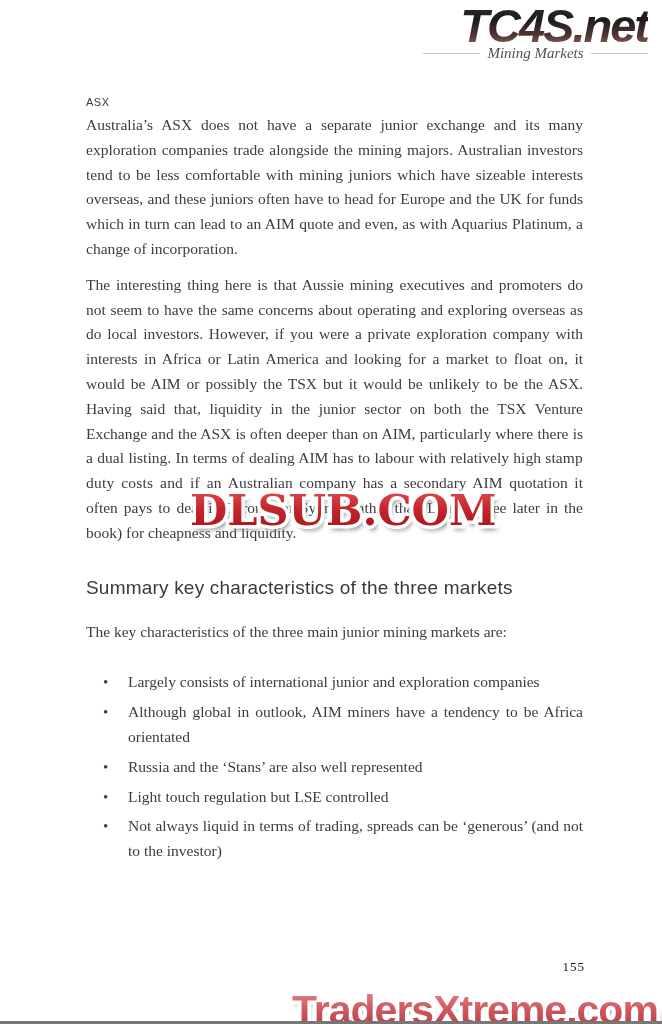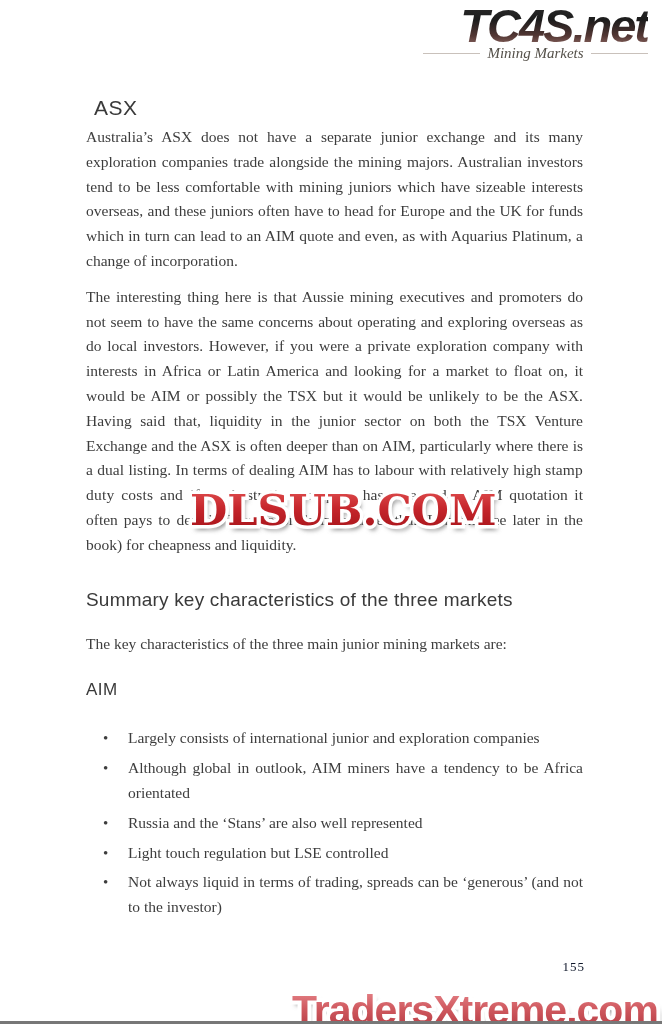"ASX" h2.h-sans { font-size: 21px -> 11px; margin-left: 8px -> none }
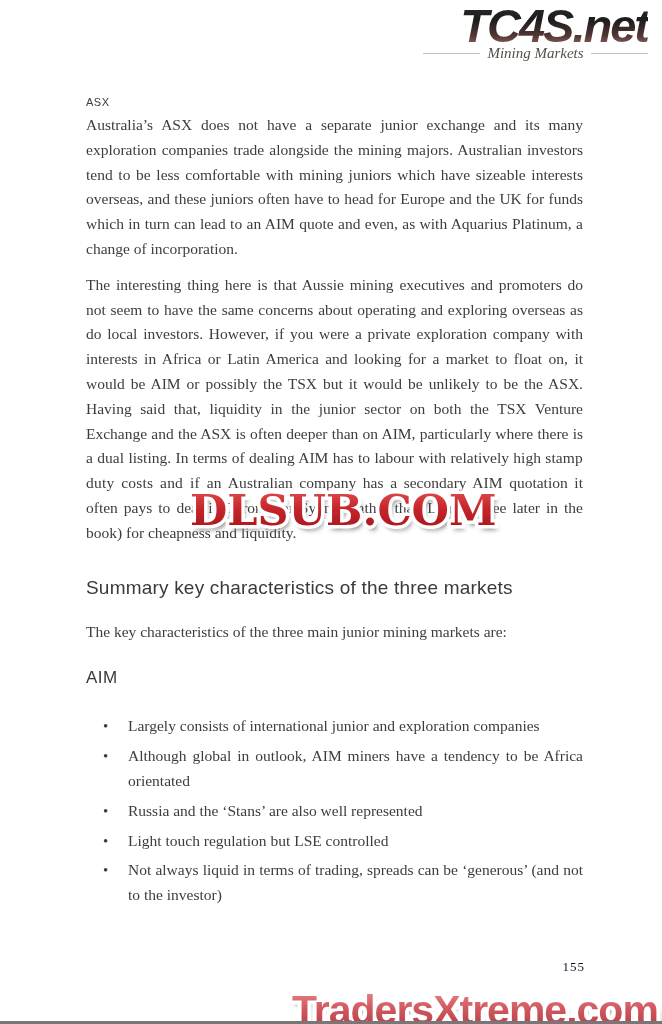"AIM" h3.h-sans { html: <h3>AIM</h3> -> none }
